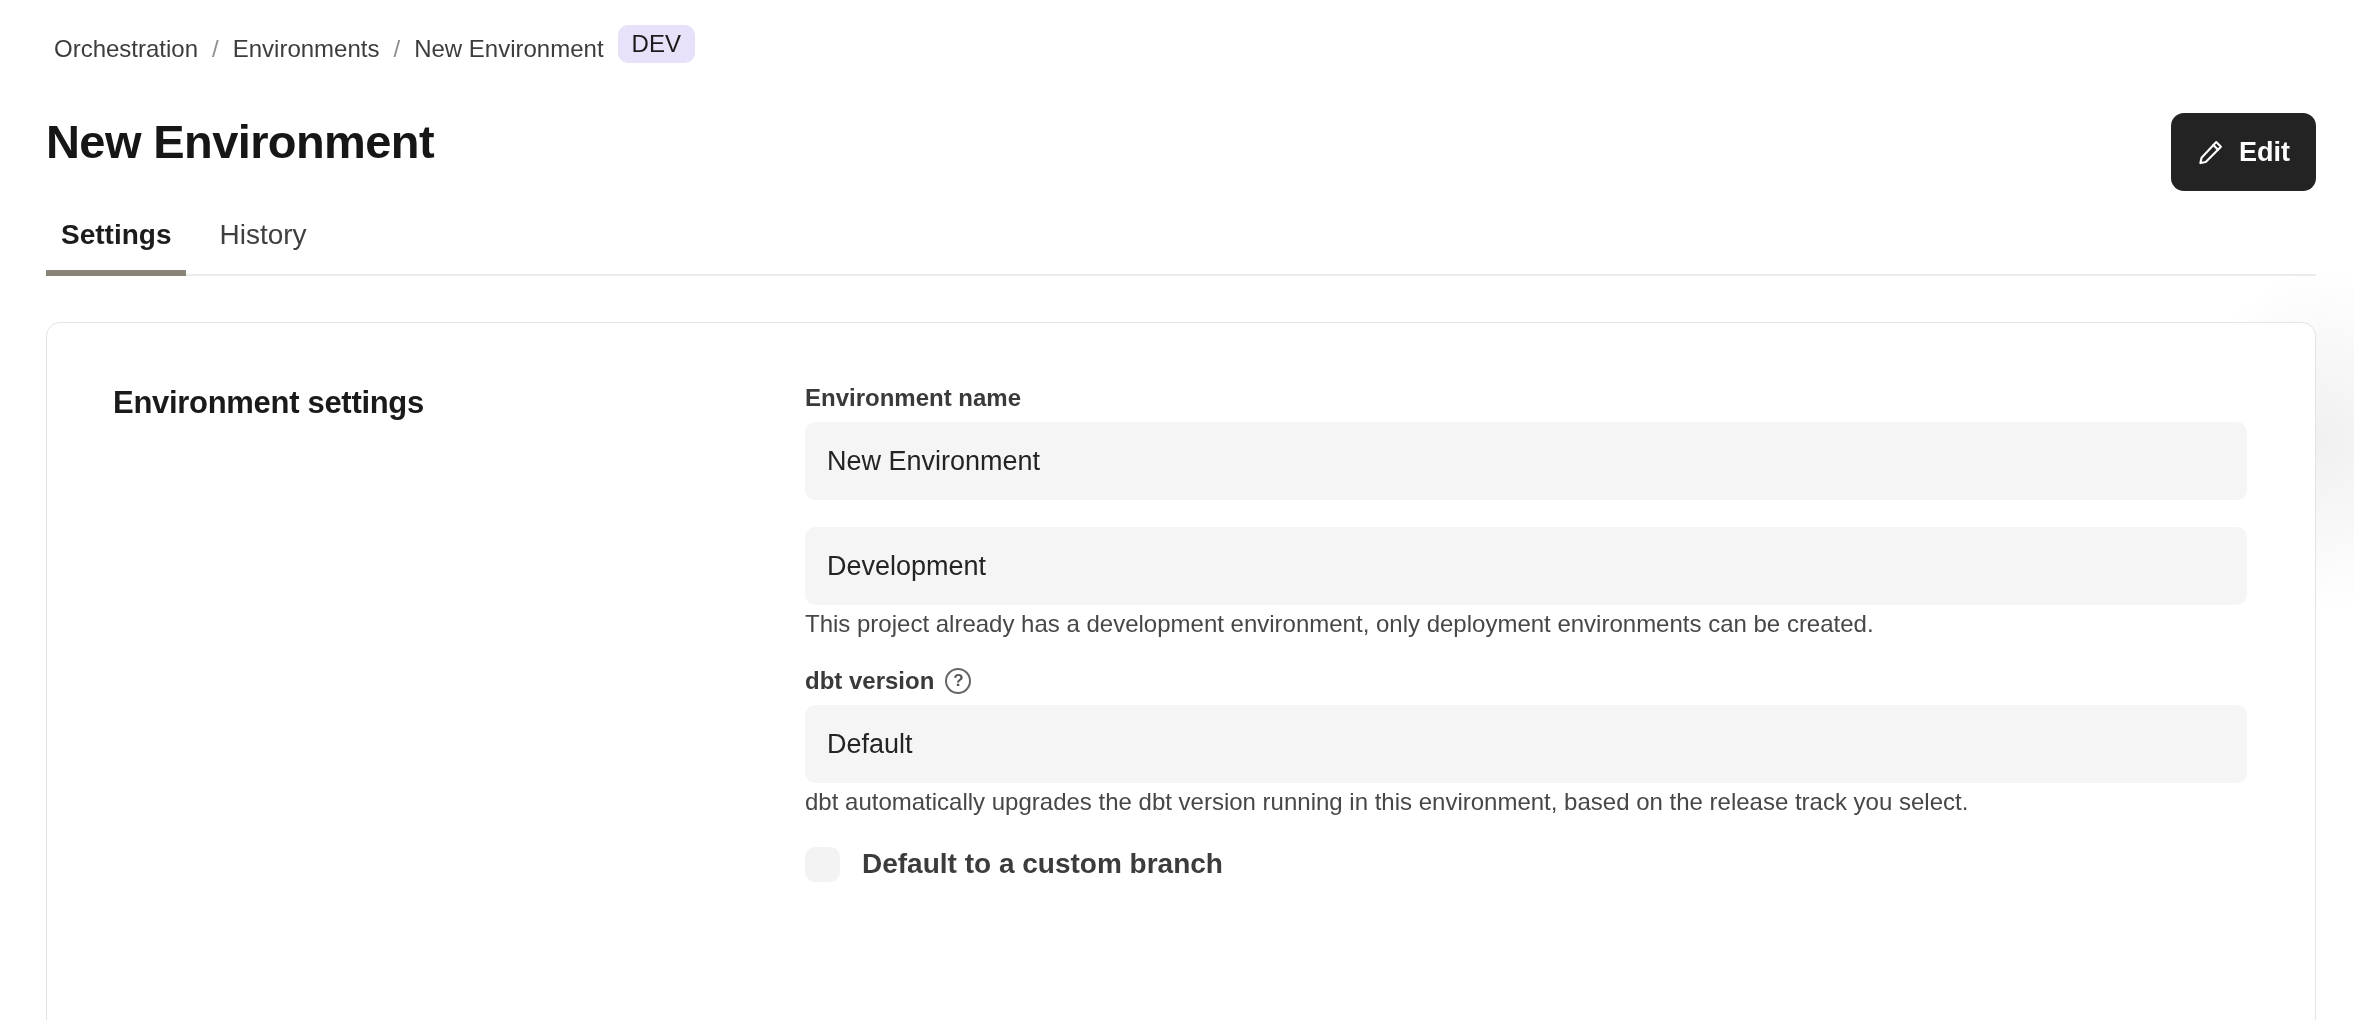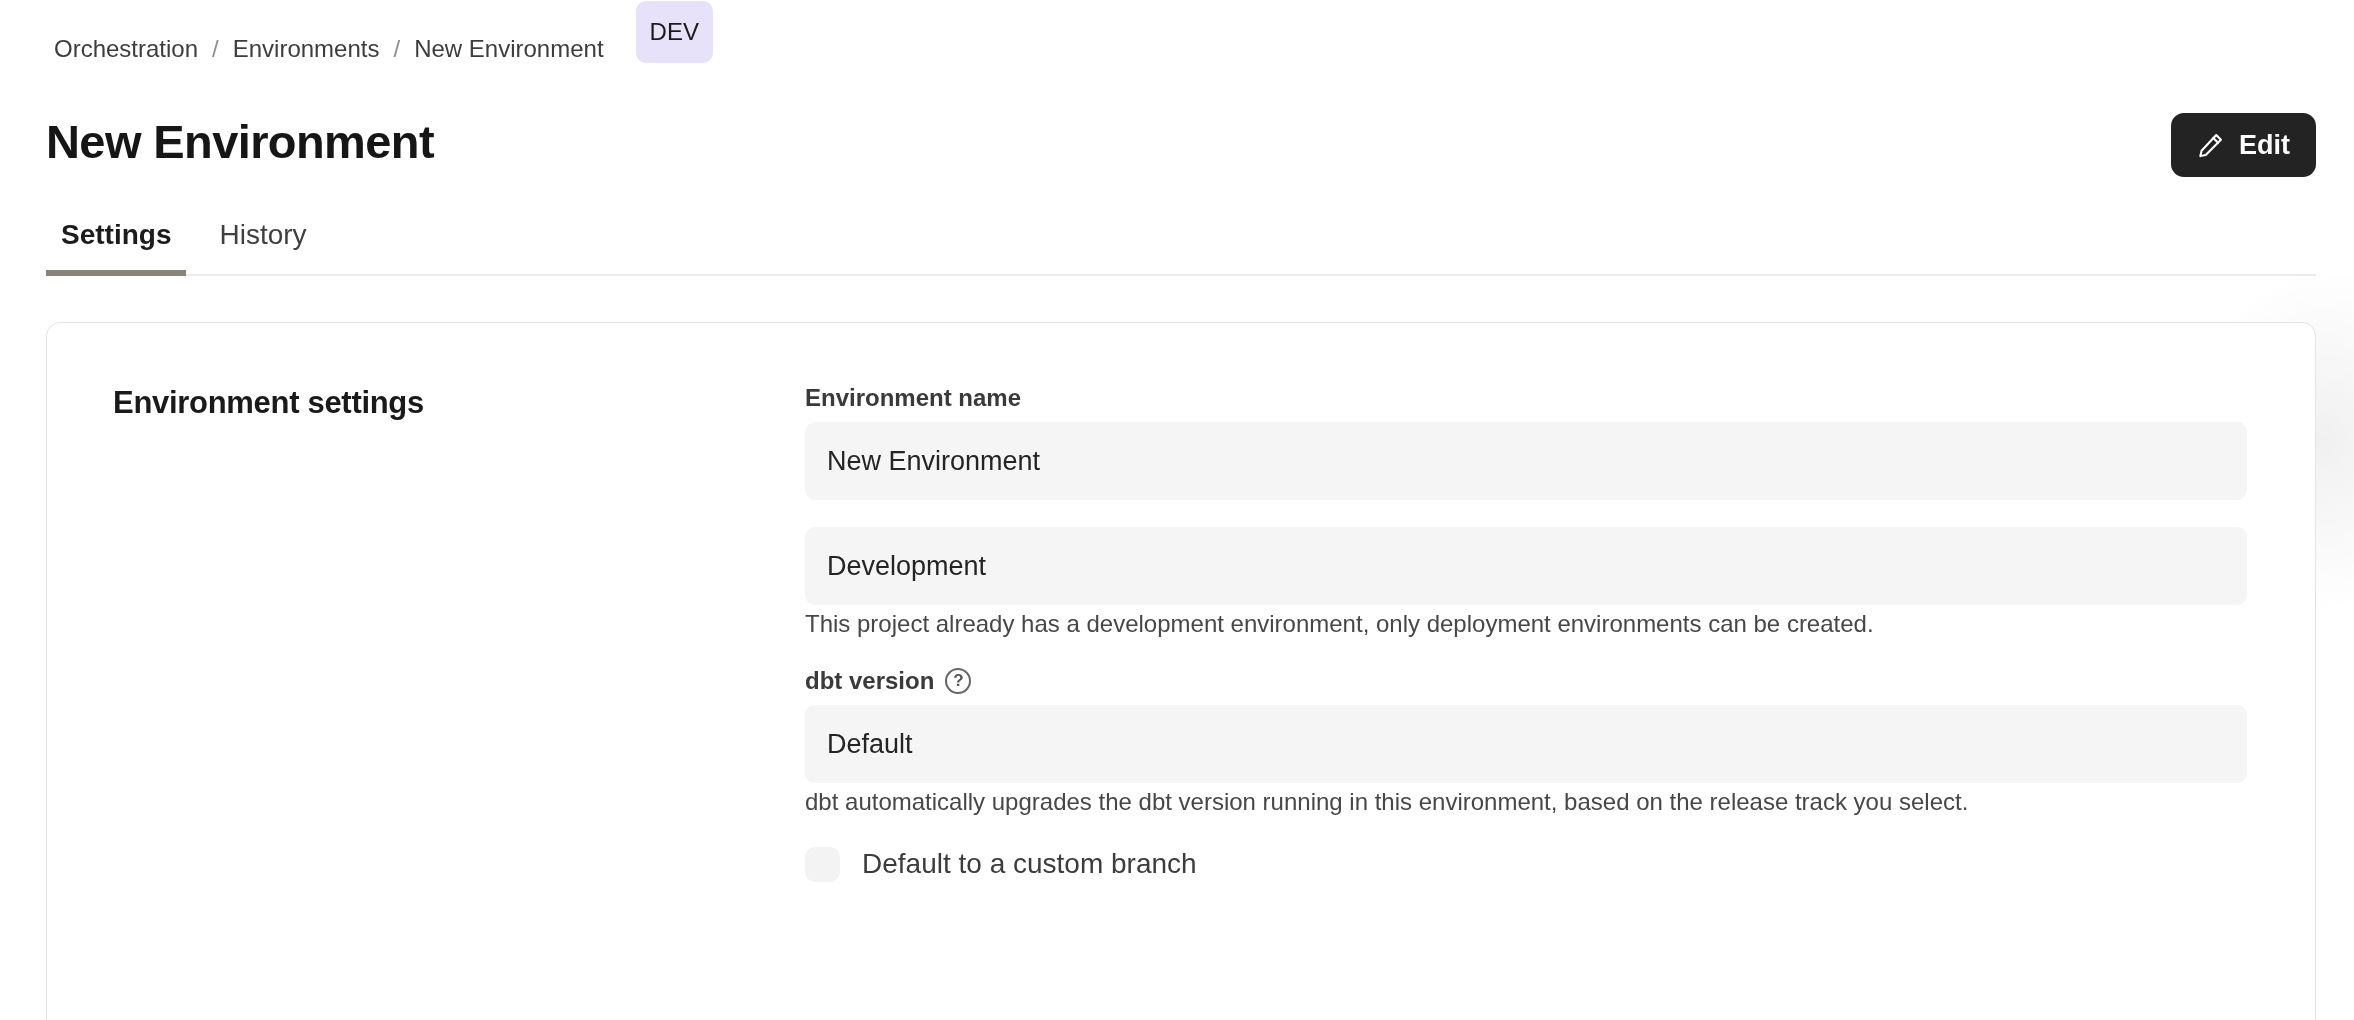"DEV" .env-badge { margin-left: 18px -> none; padding: 16px 14px -> 4px 14px }
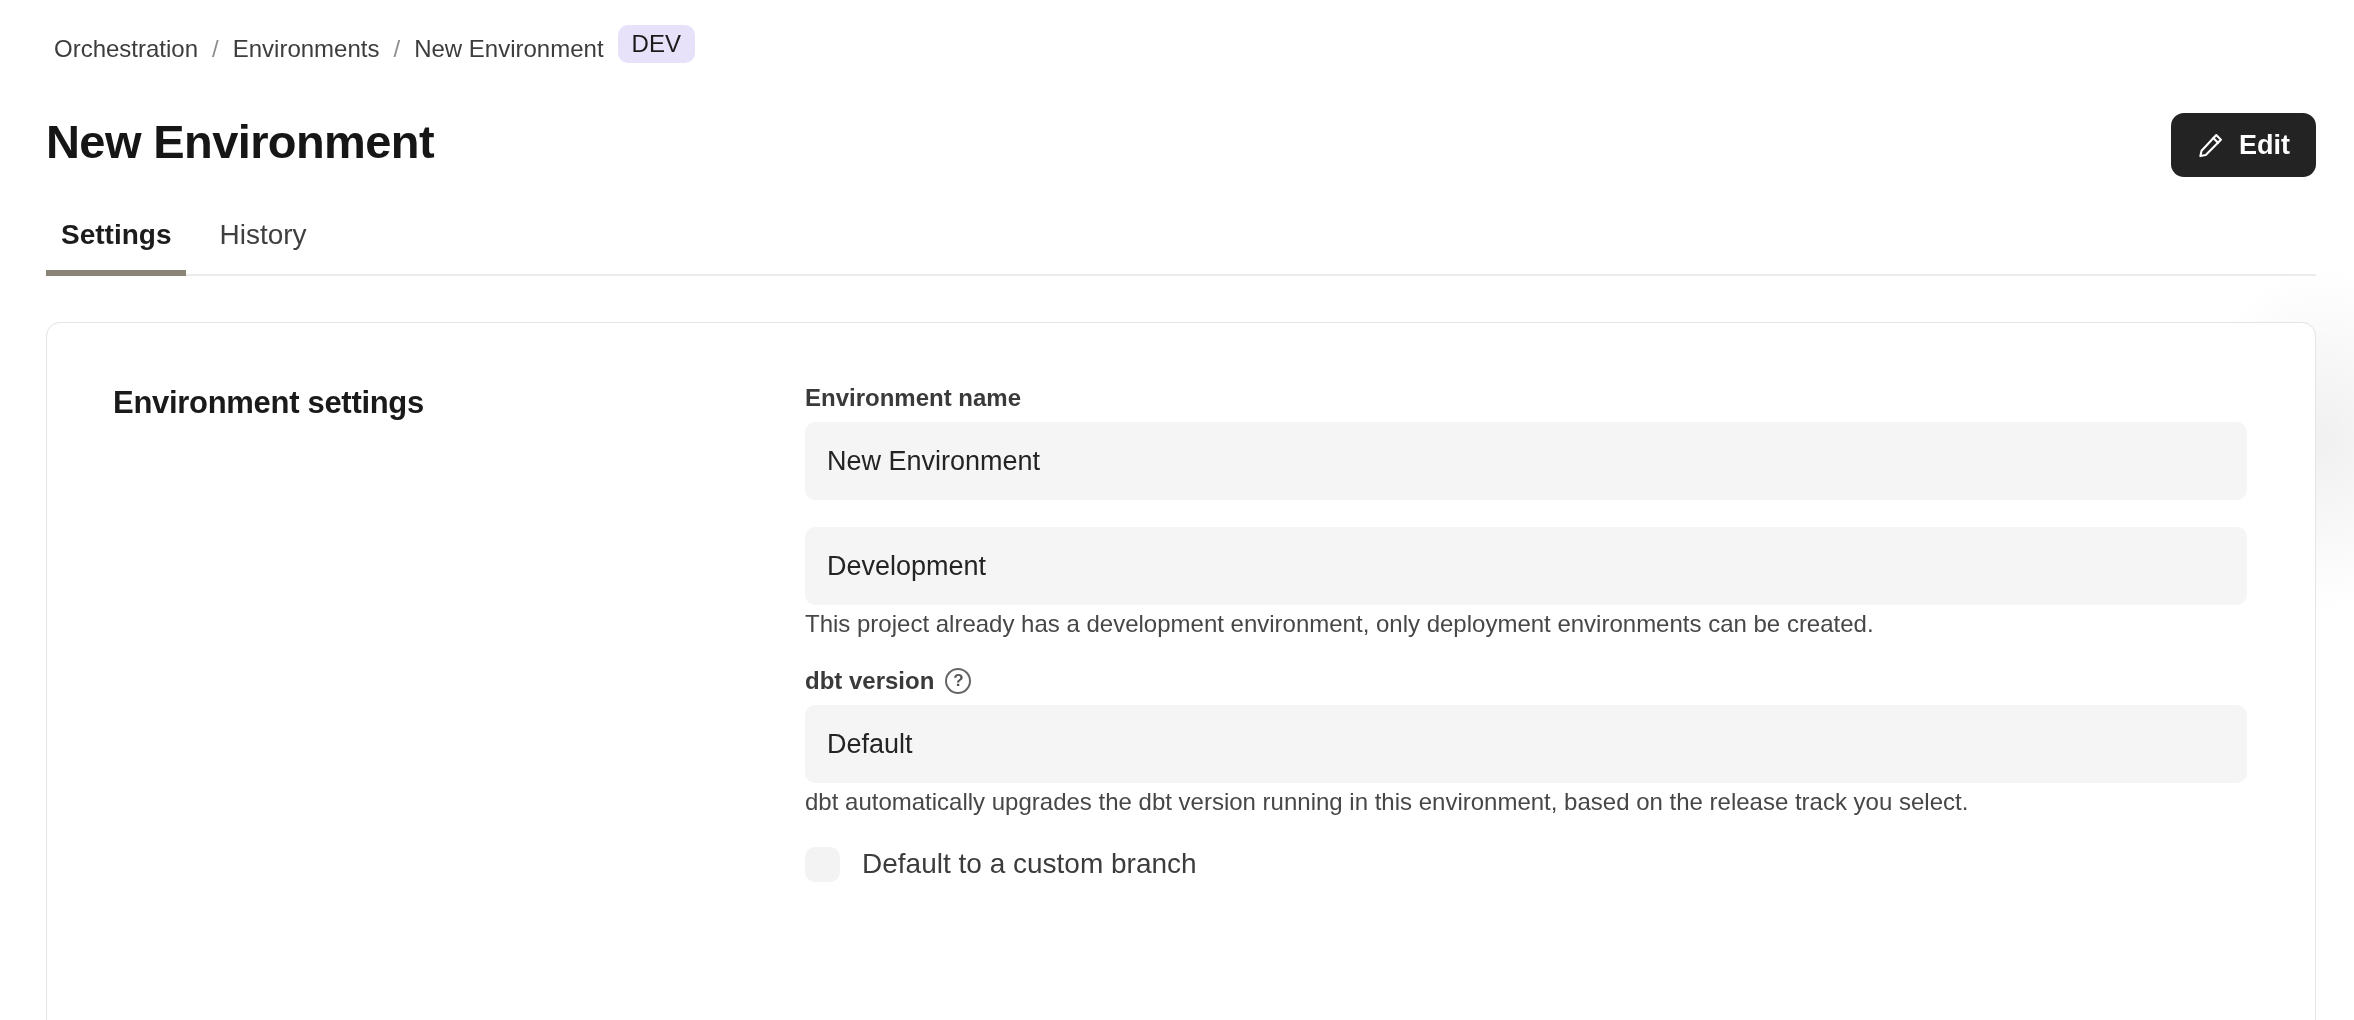"Edit" .edit-btn { height: 64px -> 78px }
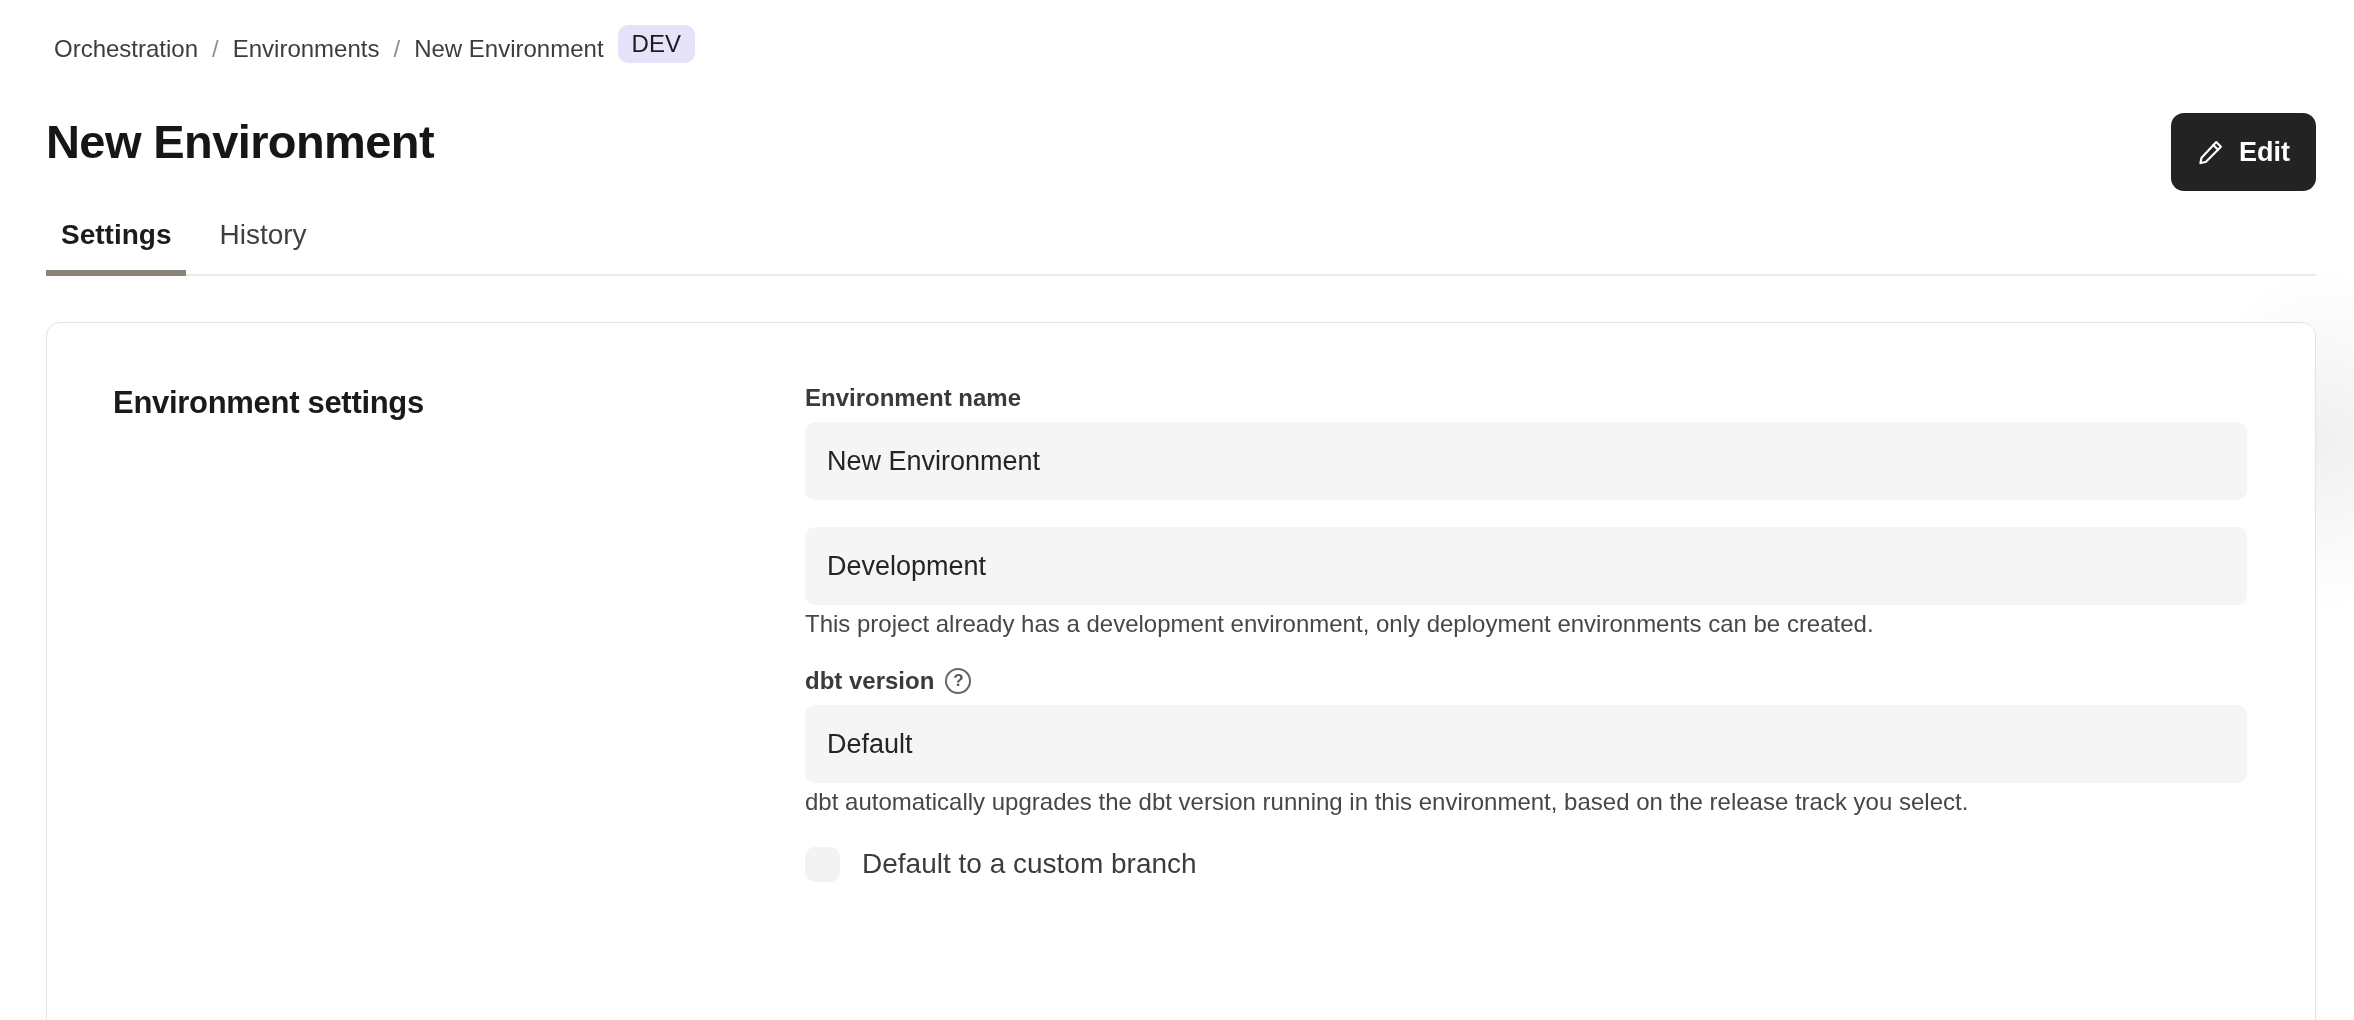"Default to a custom branch" .checkbox-label { font-weight: 400 -> 700 }
